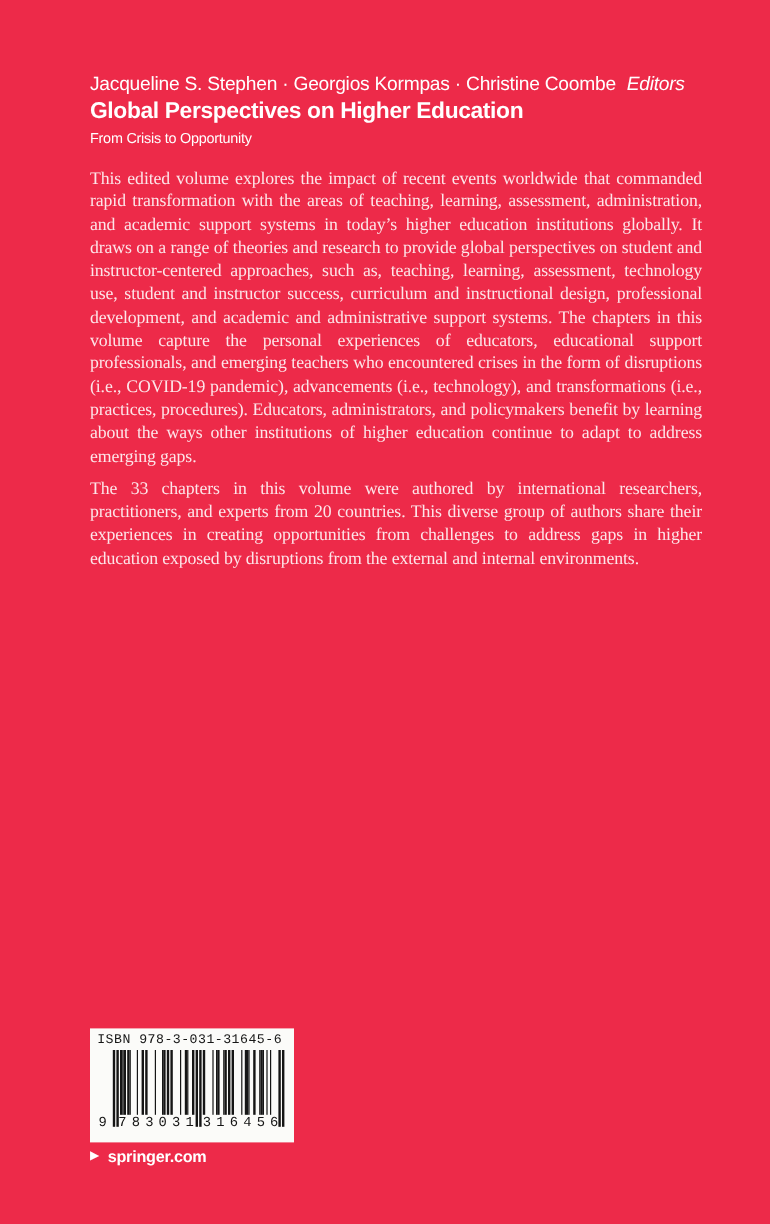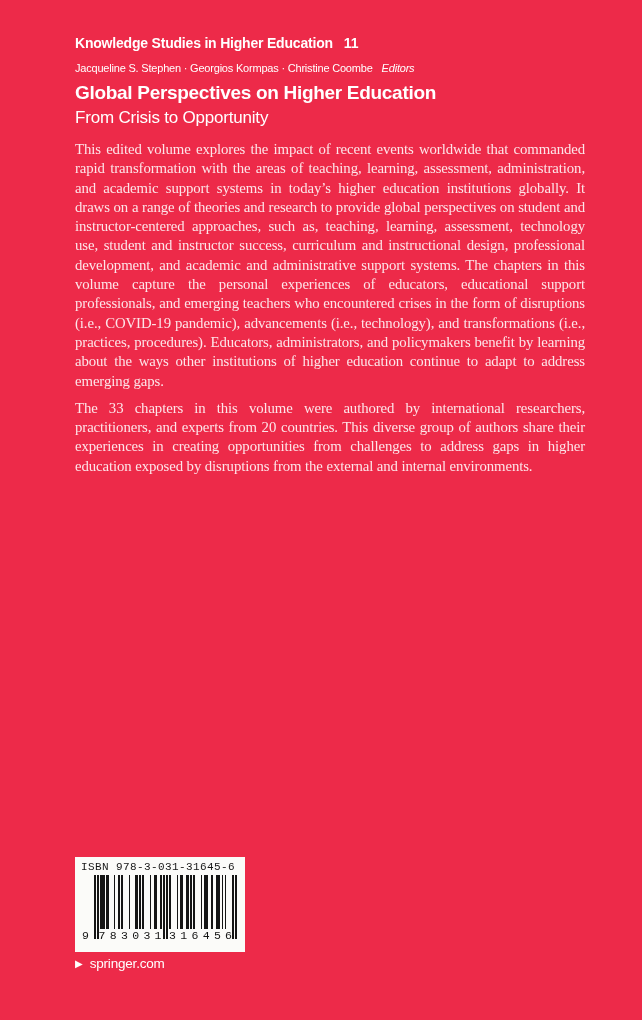"Knowledge Studies in Higher Education" div.series { html: <div> <span>Knowledge Studies in Higher Education</span><span>11</span> </div> -> none }
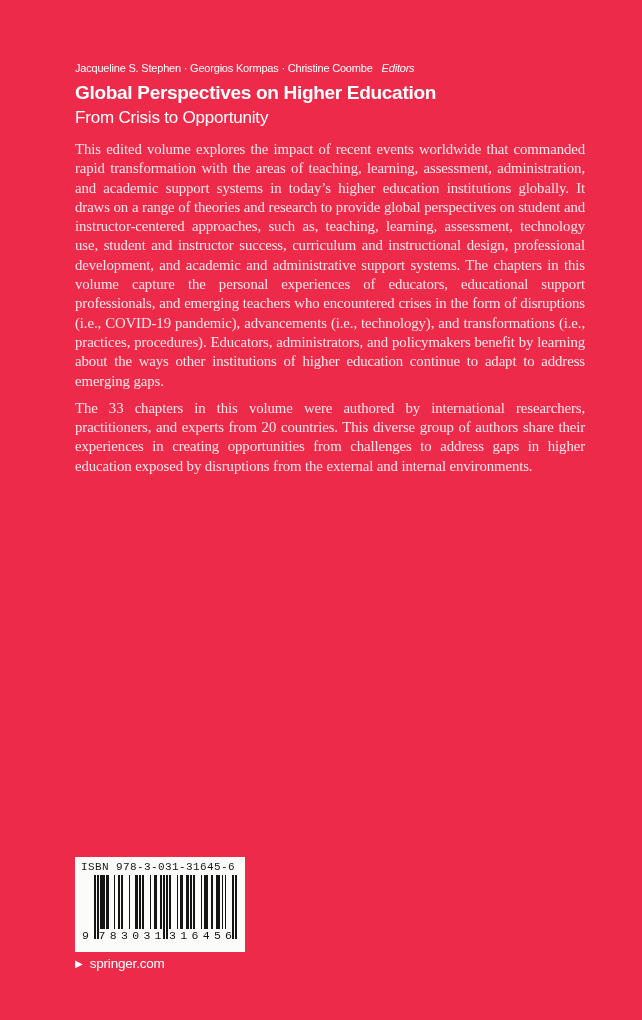"Jacqueline S. Stephen · Georgios" .editors { font-size: 11px -> 16px }
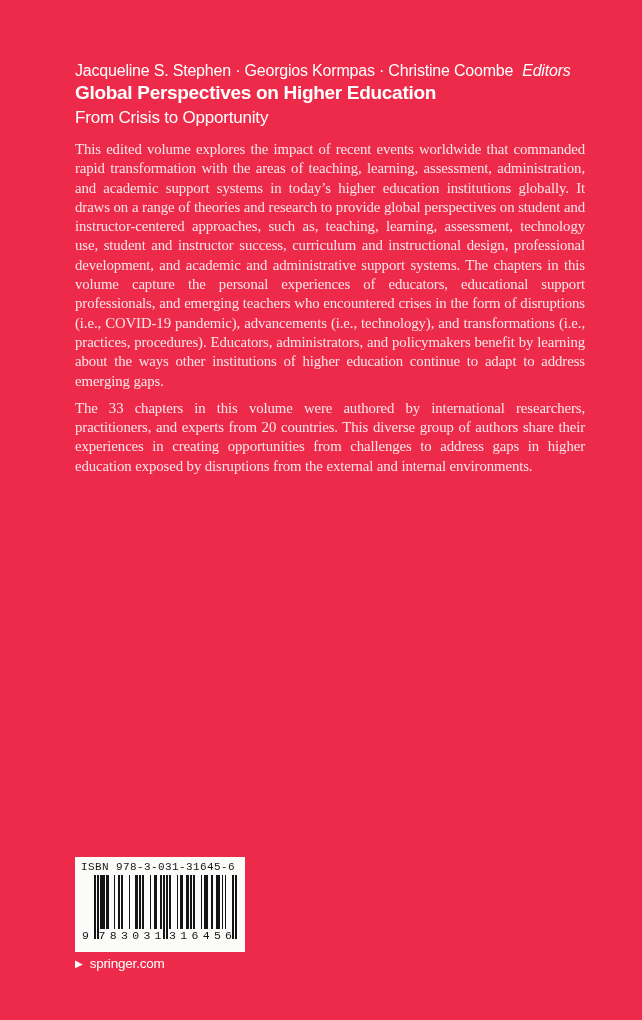"From Crisis to Opportunity" .subtitle { font-size: 17px -> 12px }
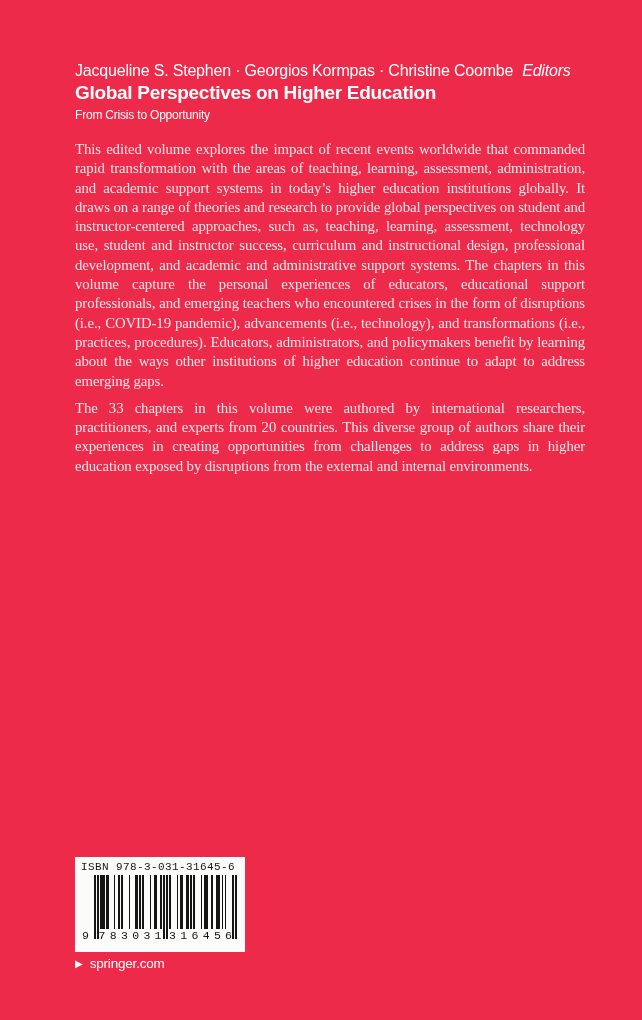"springer.com" .springer .site { font-weight: normal -> bold }
